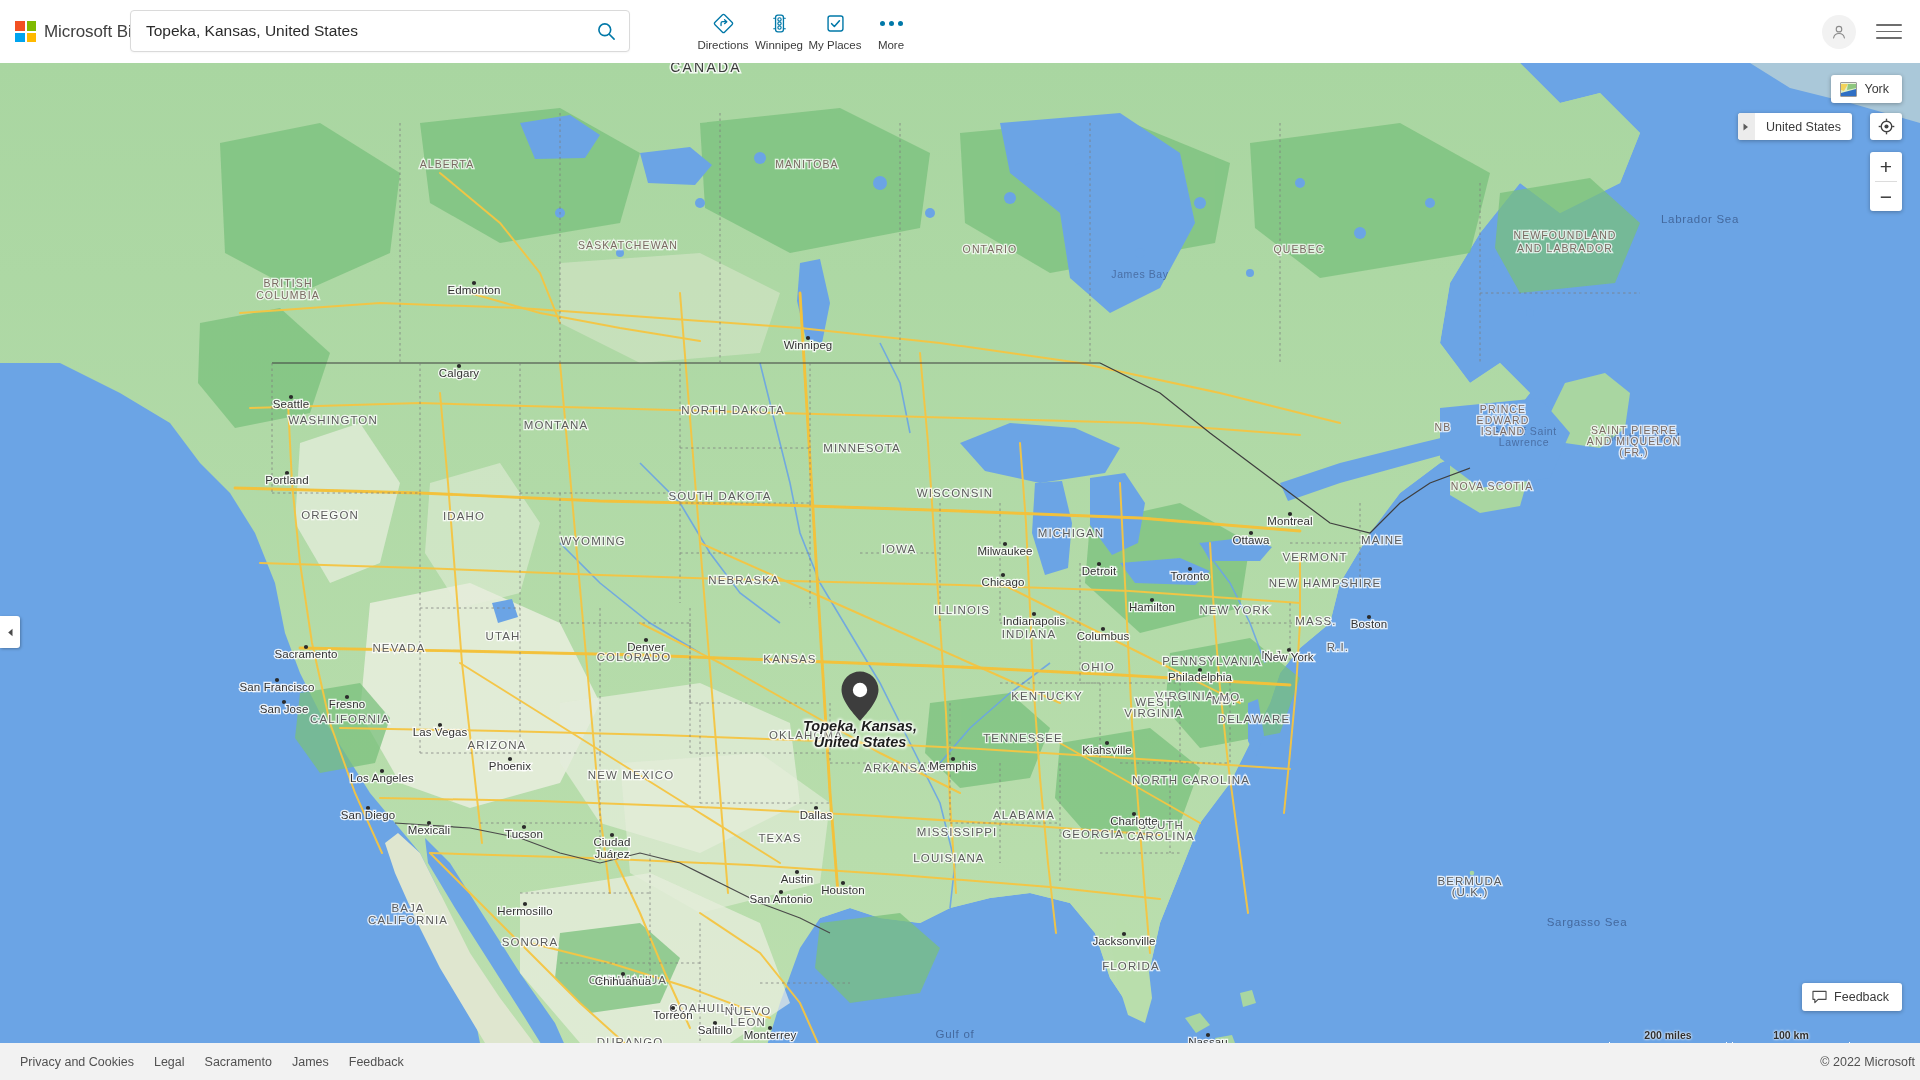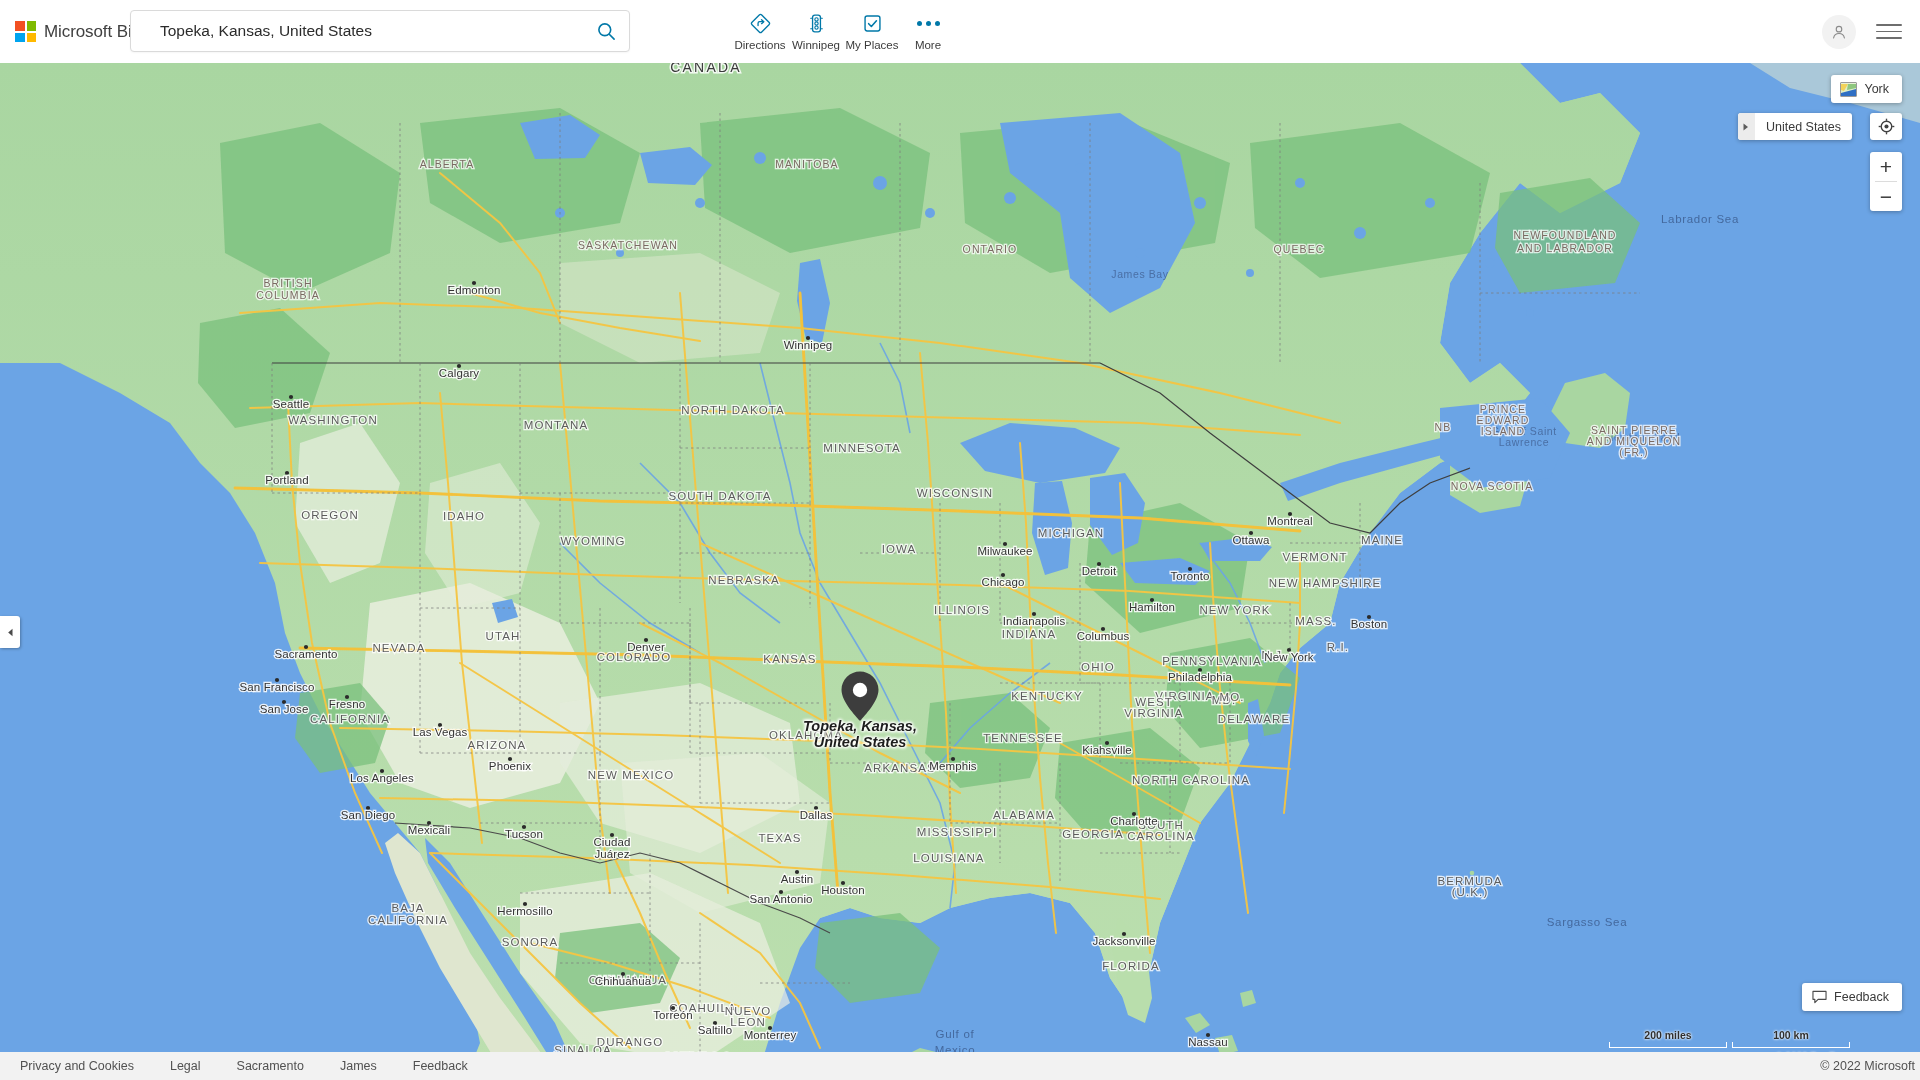"Topeka, Kansas, United States" .search-input { padding: 0 12px 0 29px -> 0 12px 0 15px }
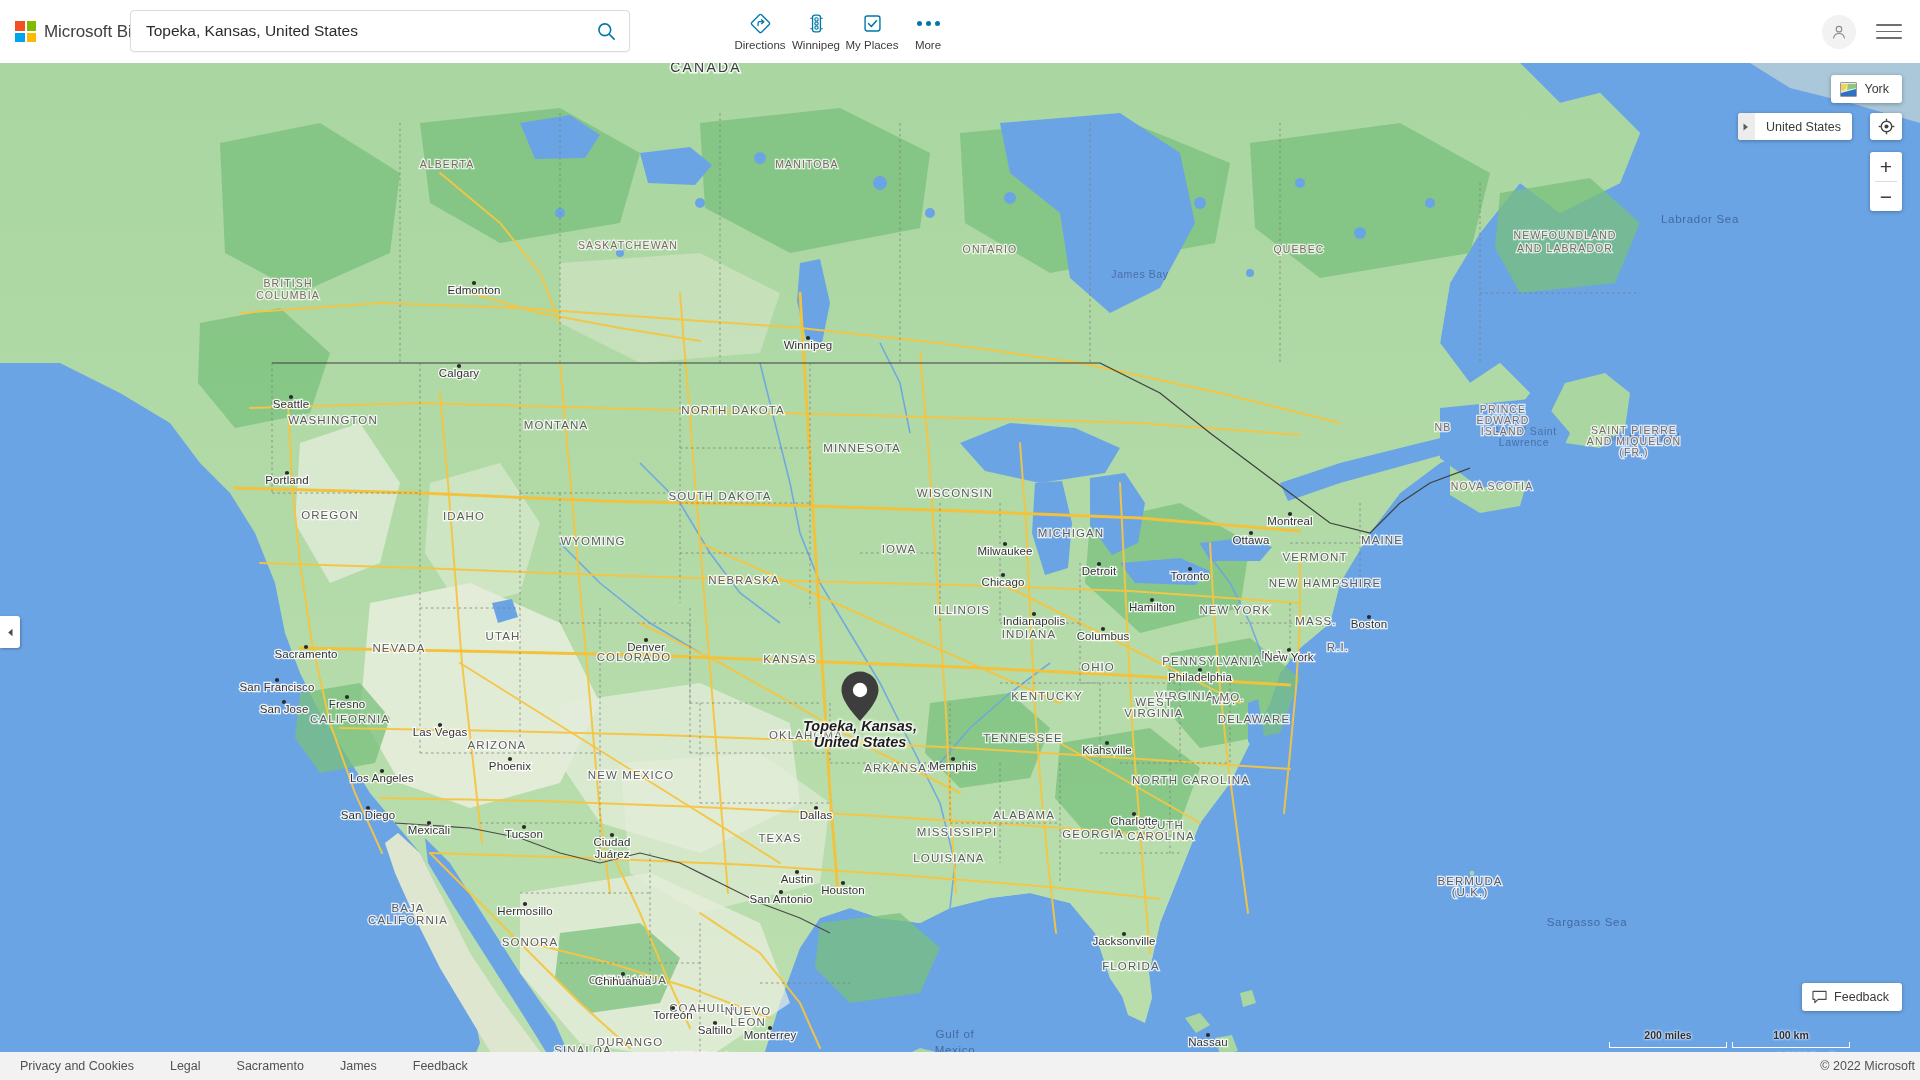"Directions" .tools { left: 732px -> 695px }
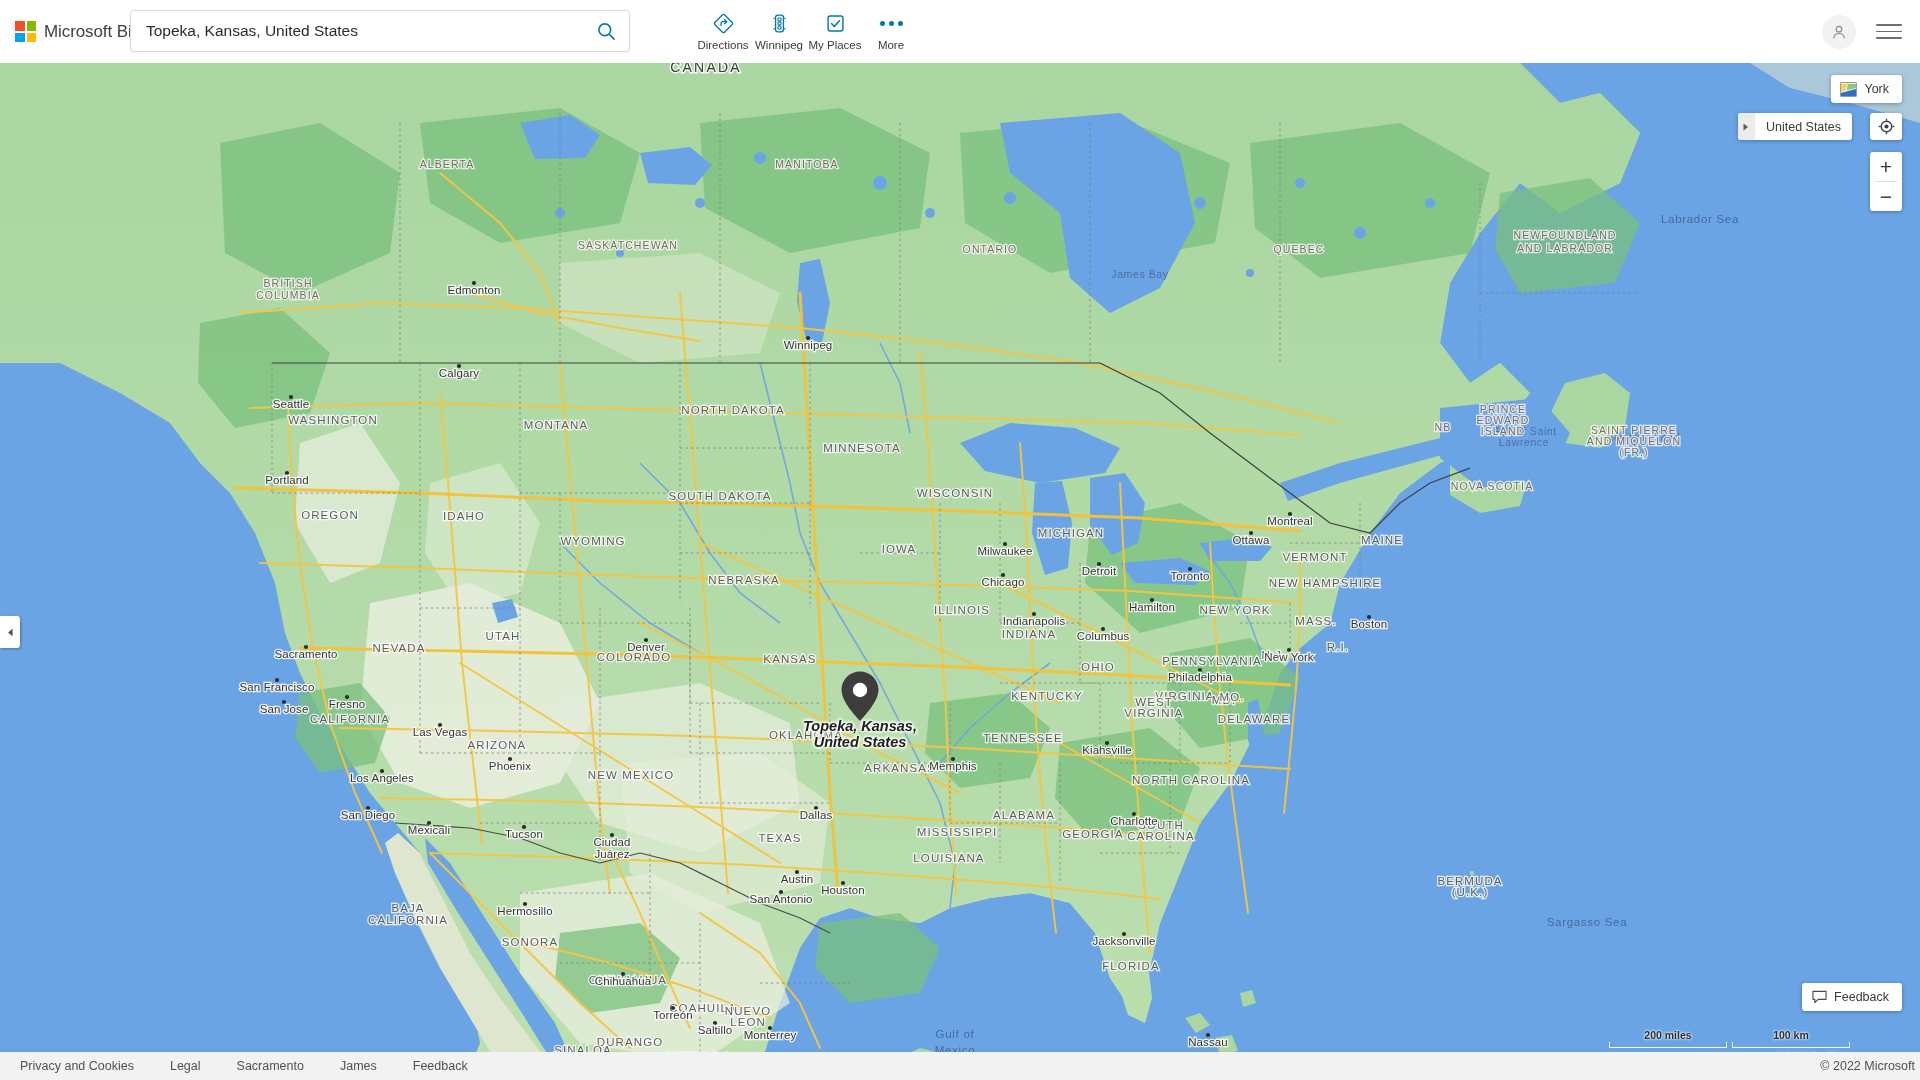"Privacy and Cookies" .footer { height: 28px -> 37px }
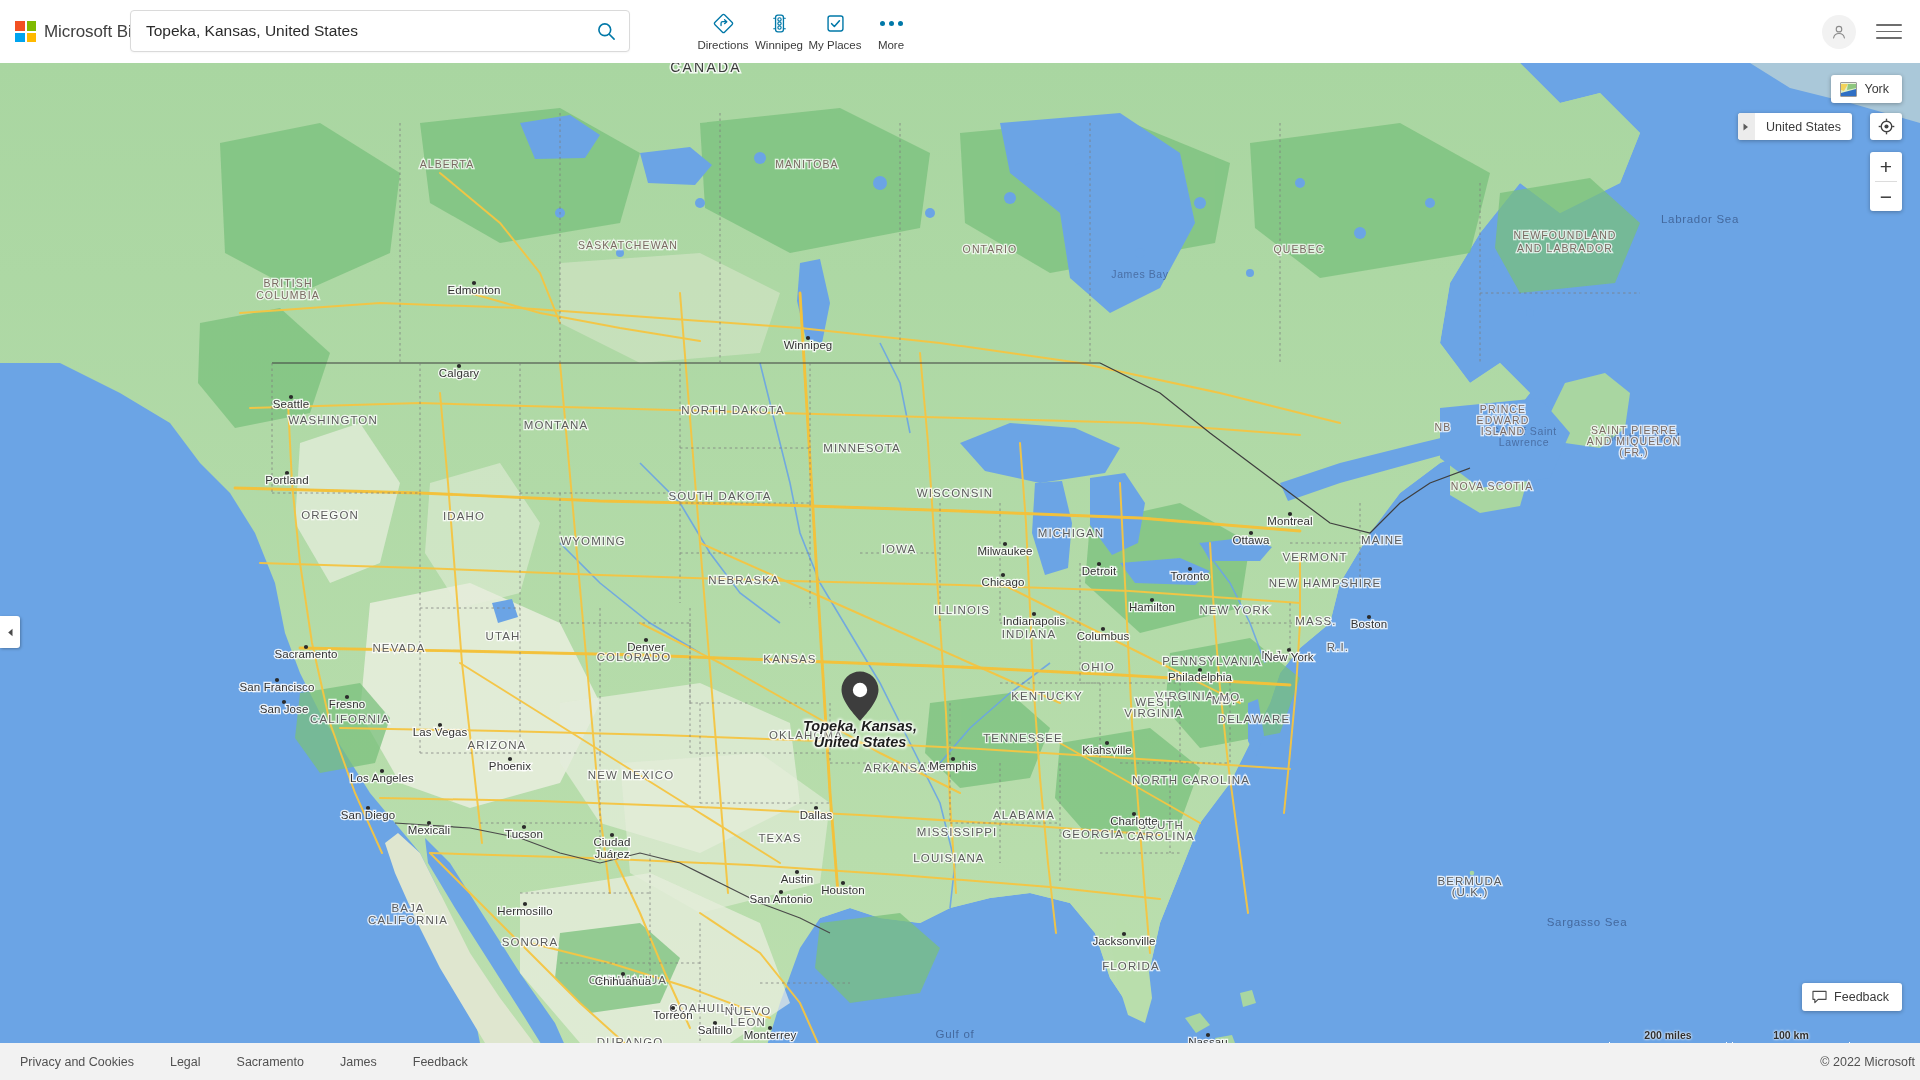"Legal" .footer a { margin-left: 36px -> 20px }
